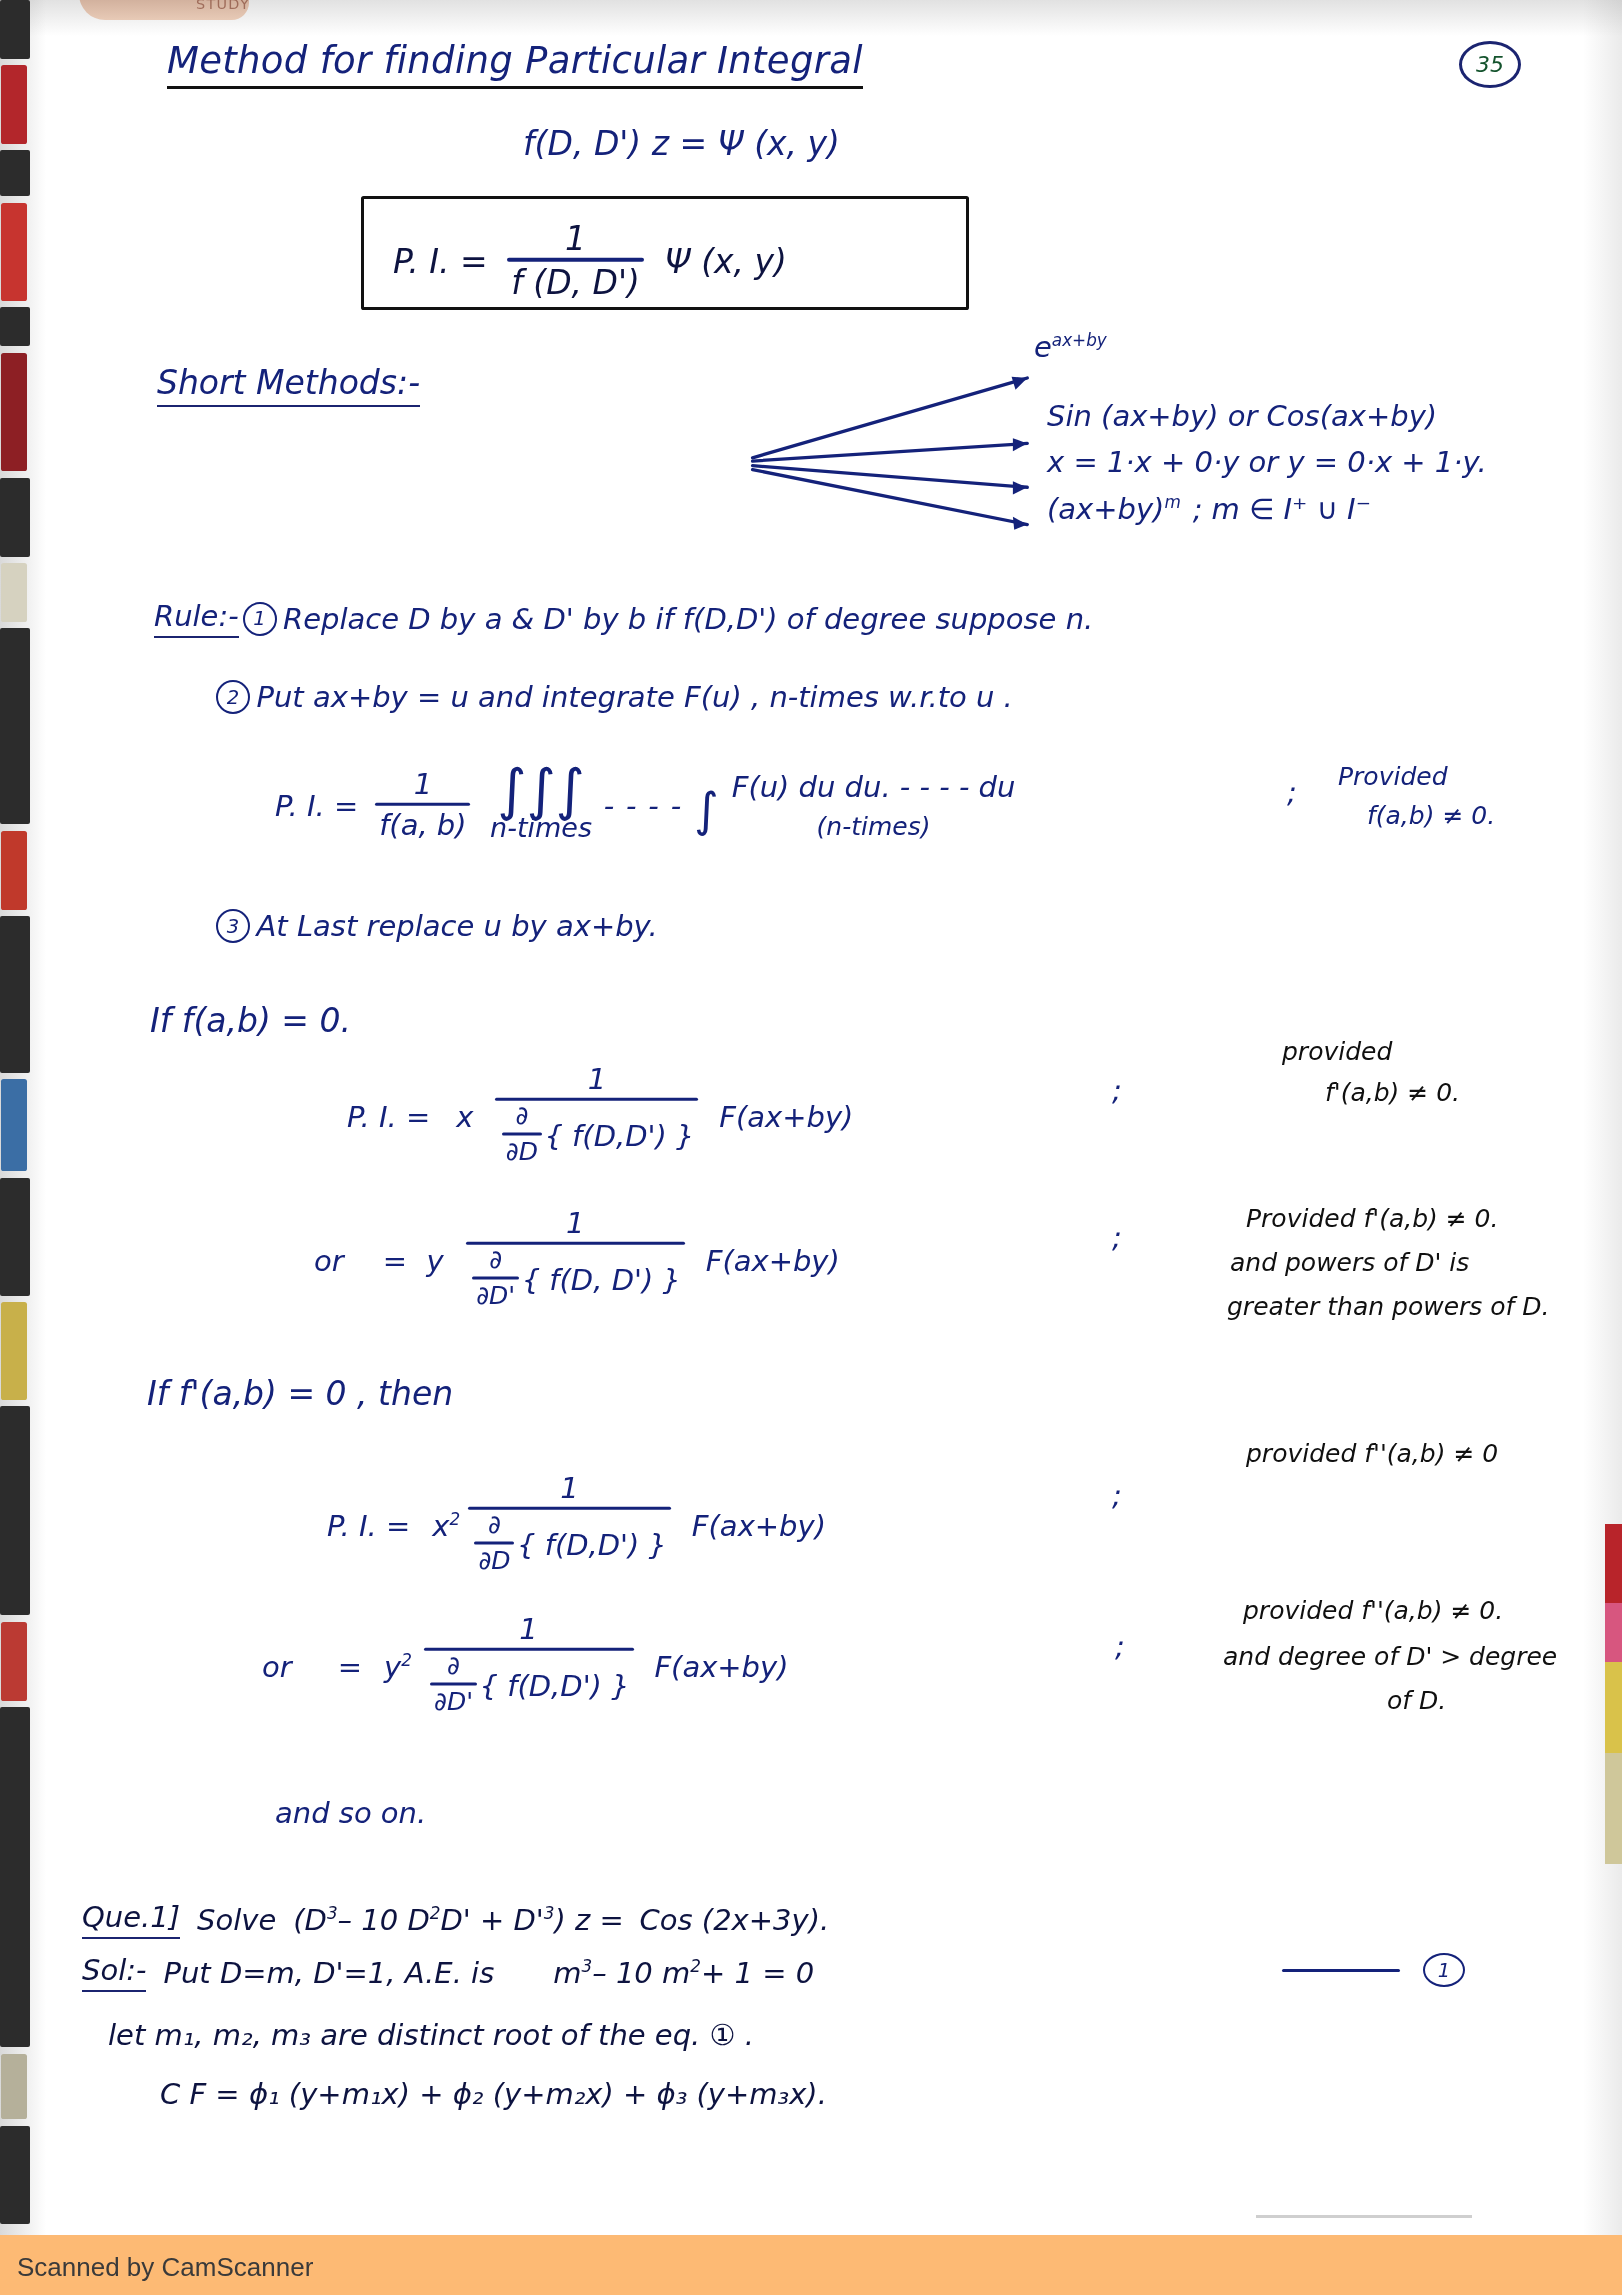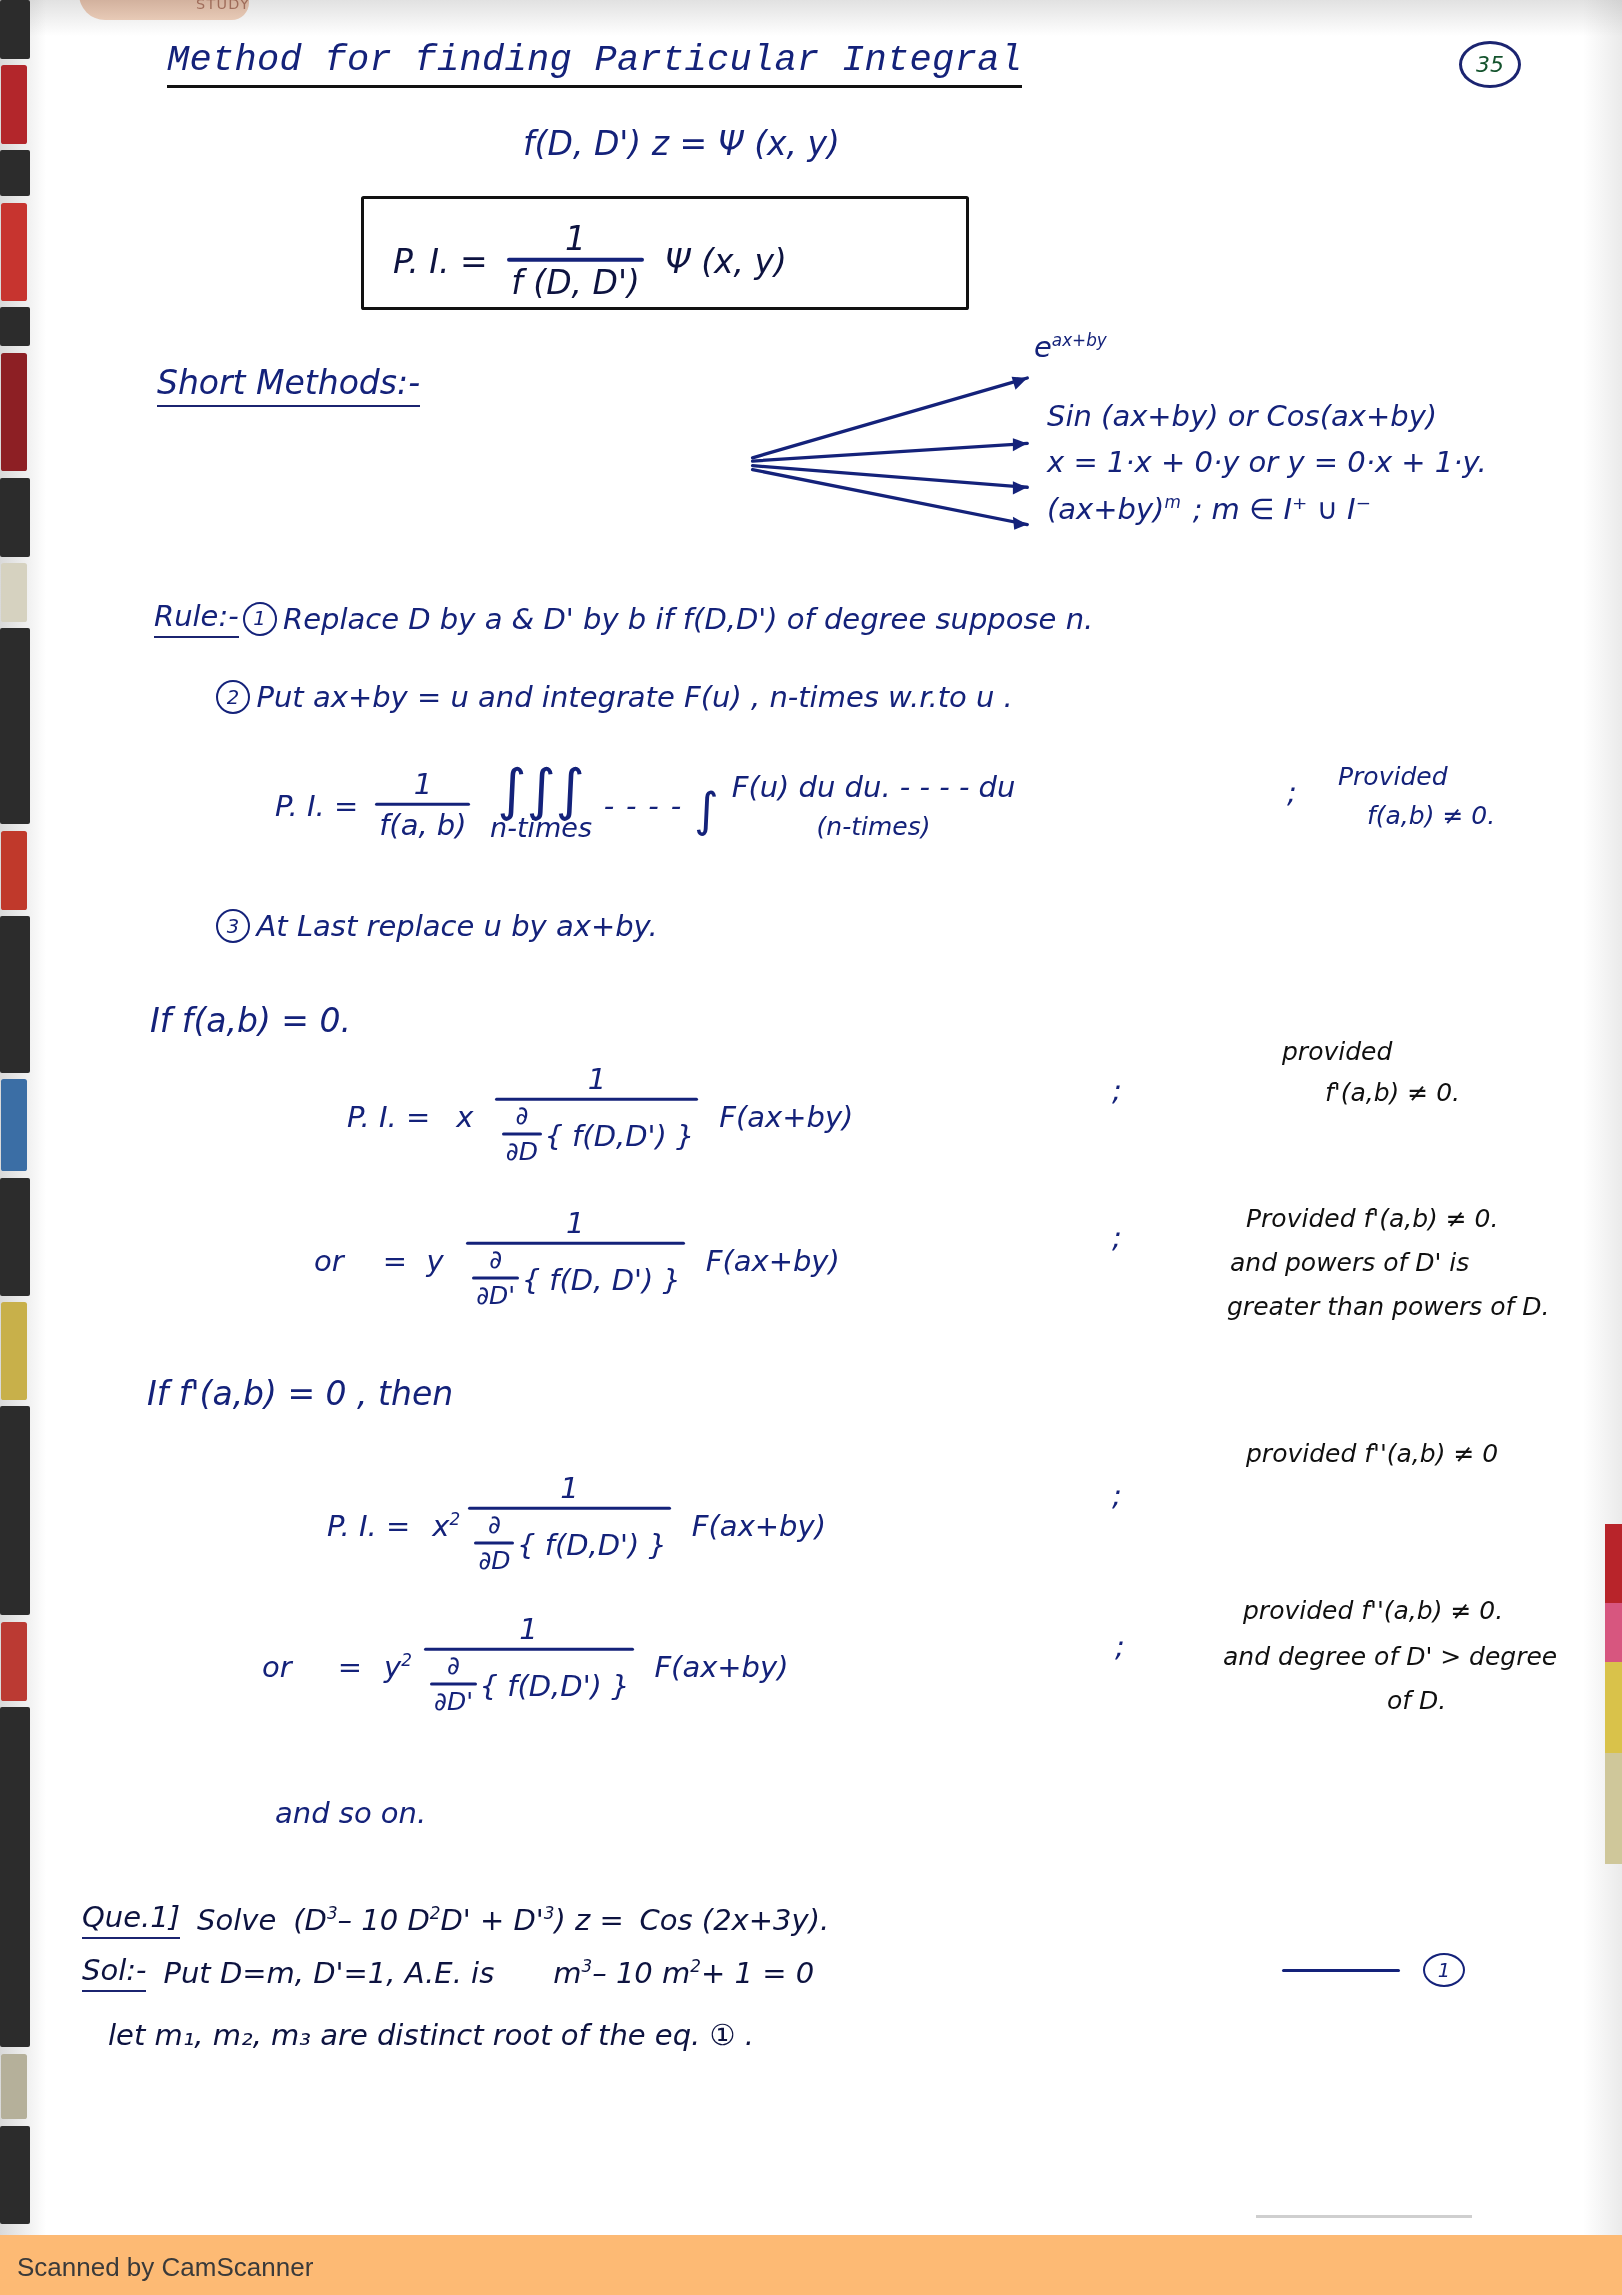"Method for finding Particular Integral" .ul { font-family: Liberation Mono, monospace -> none }
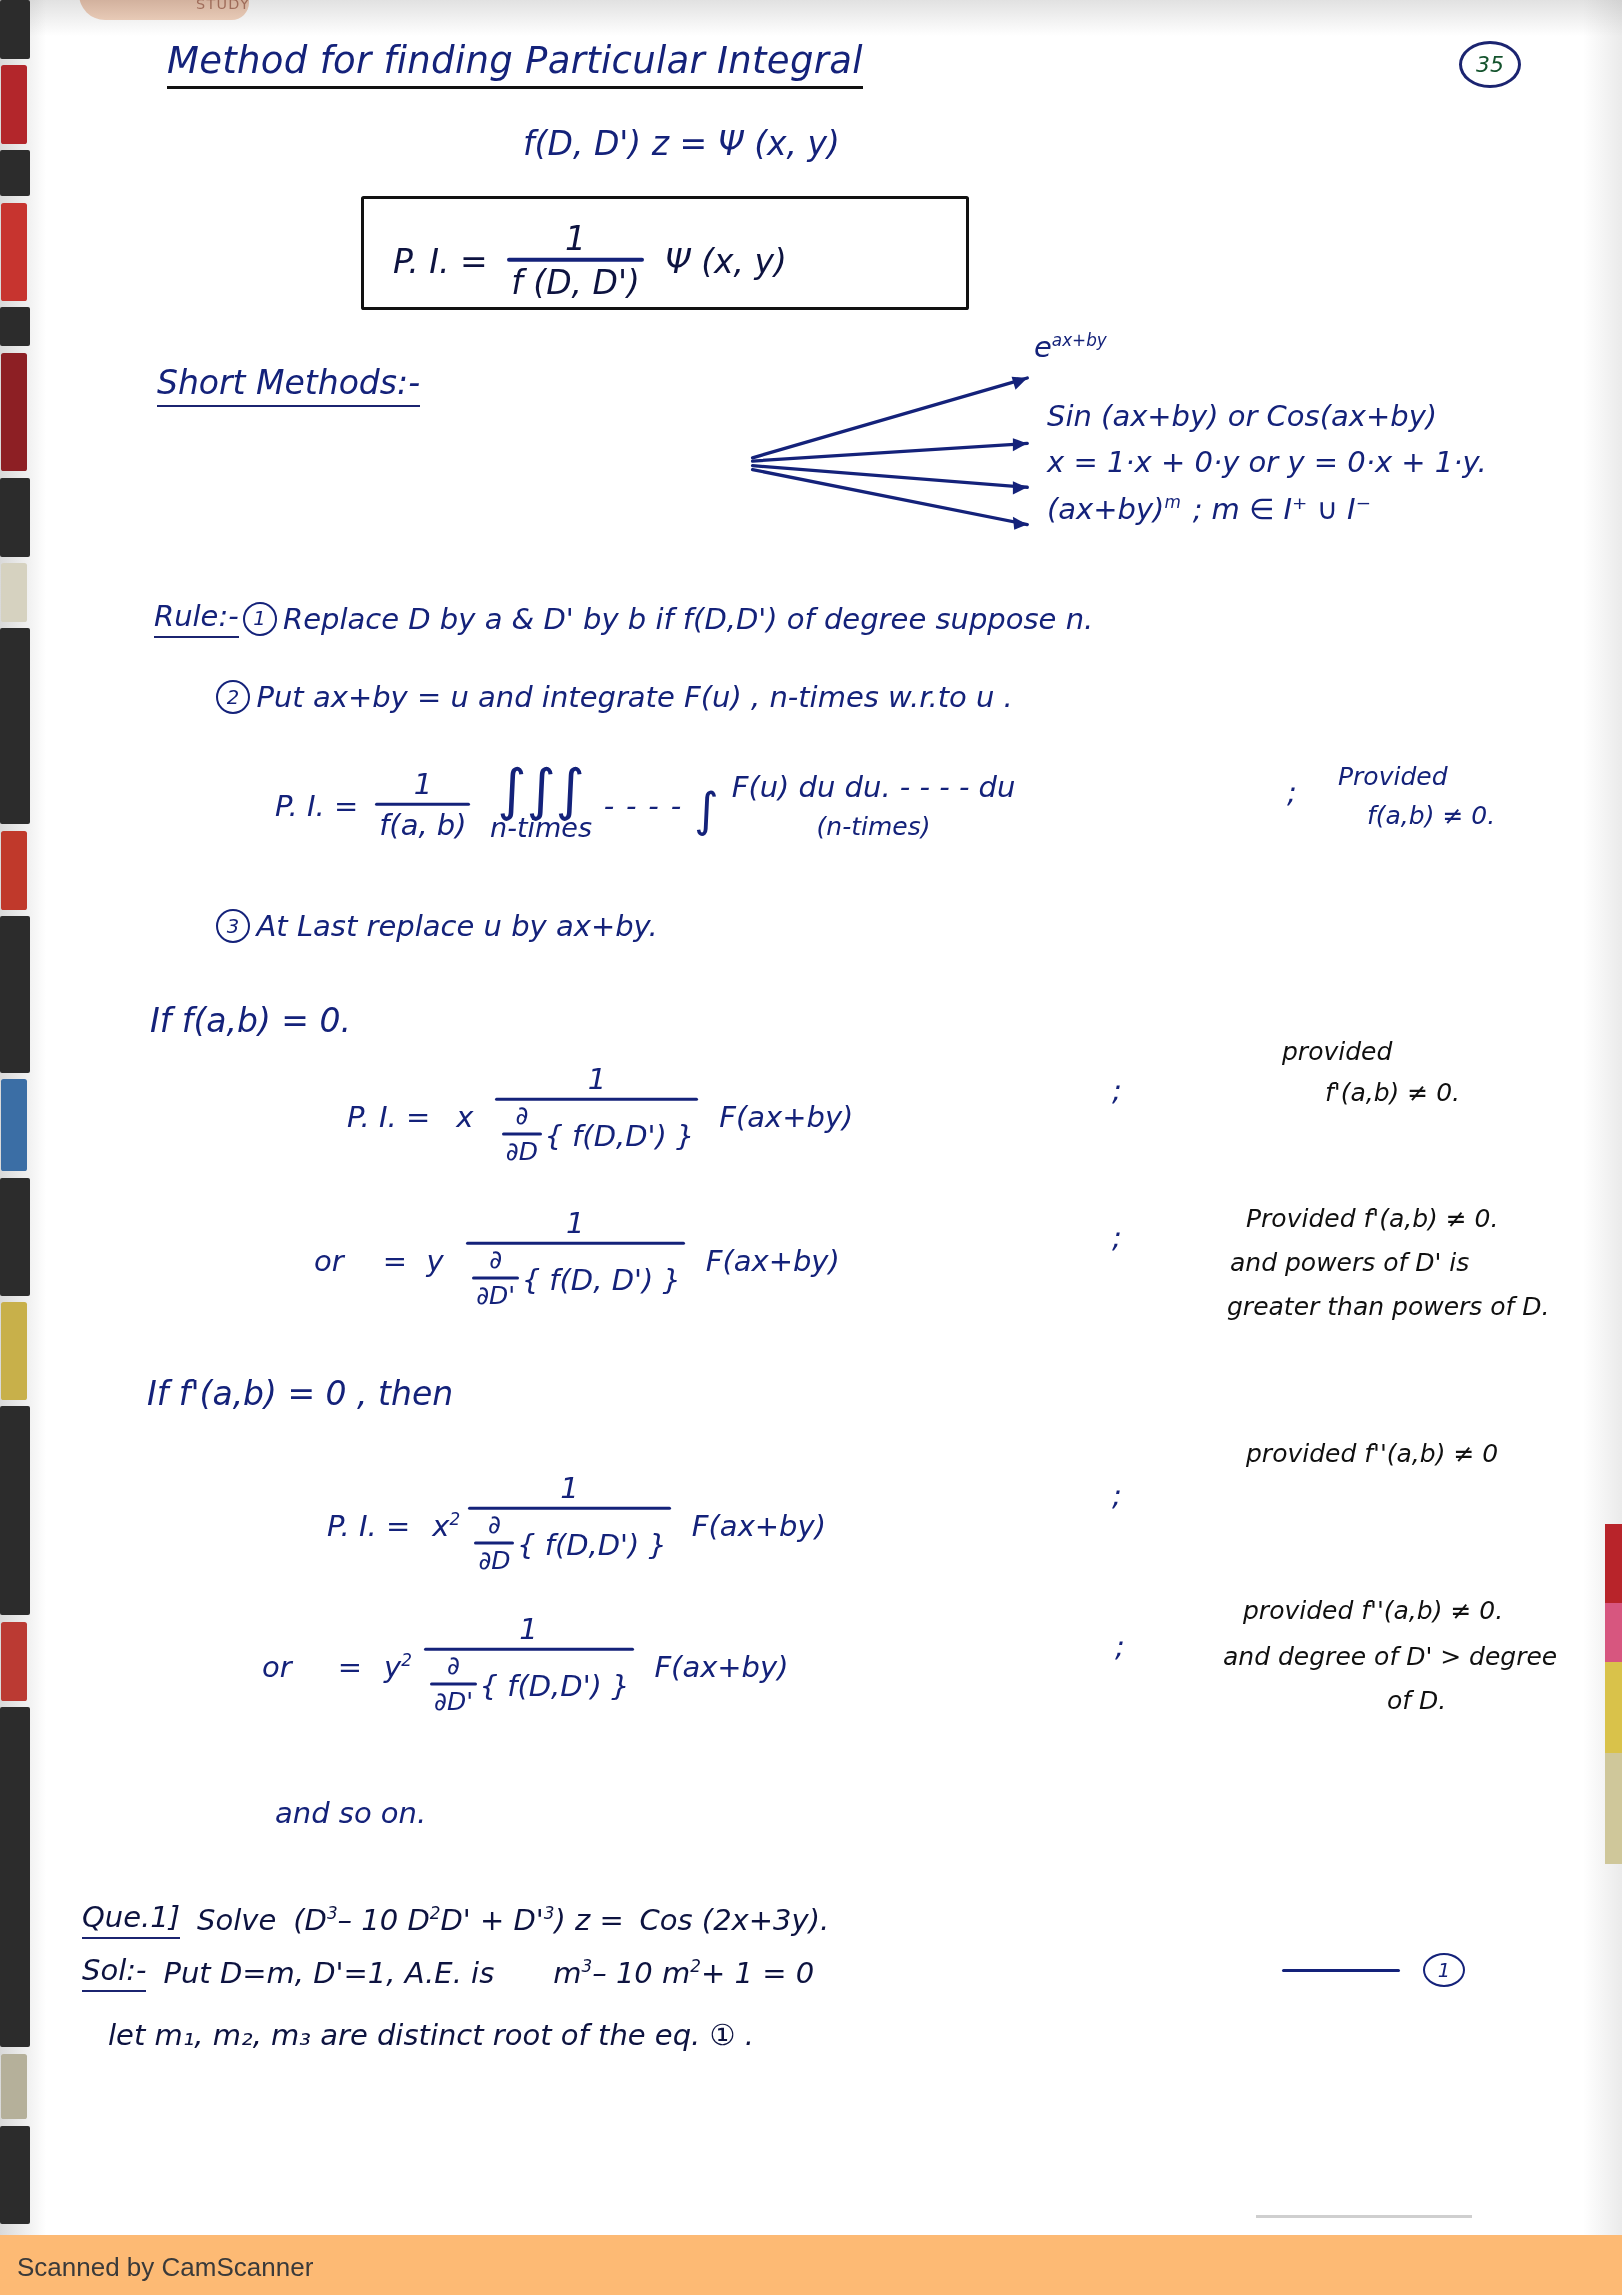"C F = ϕ₁ (y+m₁x)" div.hw { html: none -> <div>C F = ϕ₁ (y+m₁x) + ϕ₂ (y+m₂x) + ϕ₃ (y+m₃x).</div> }
